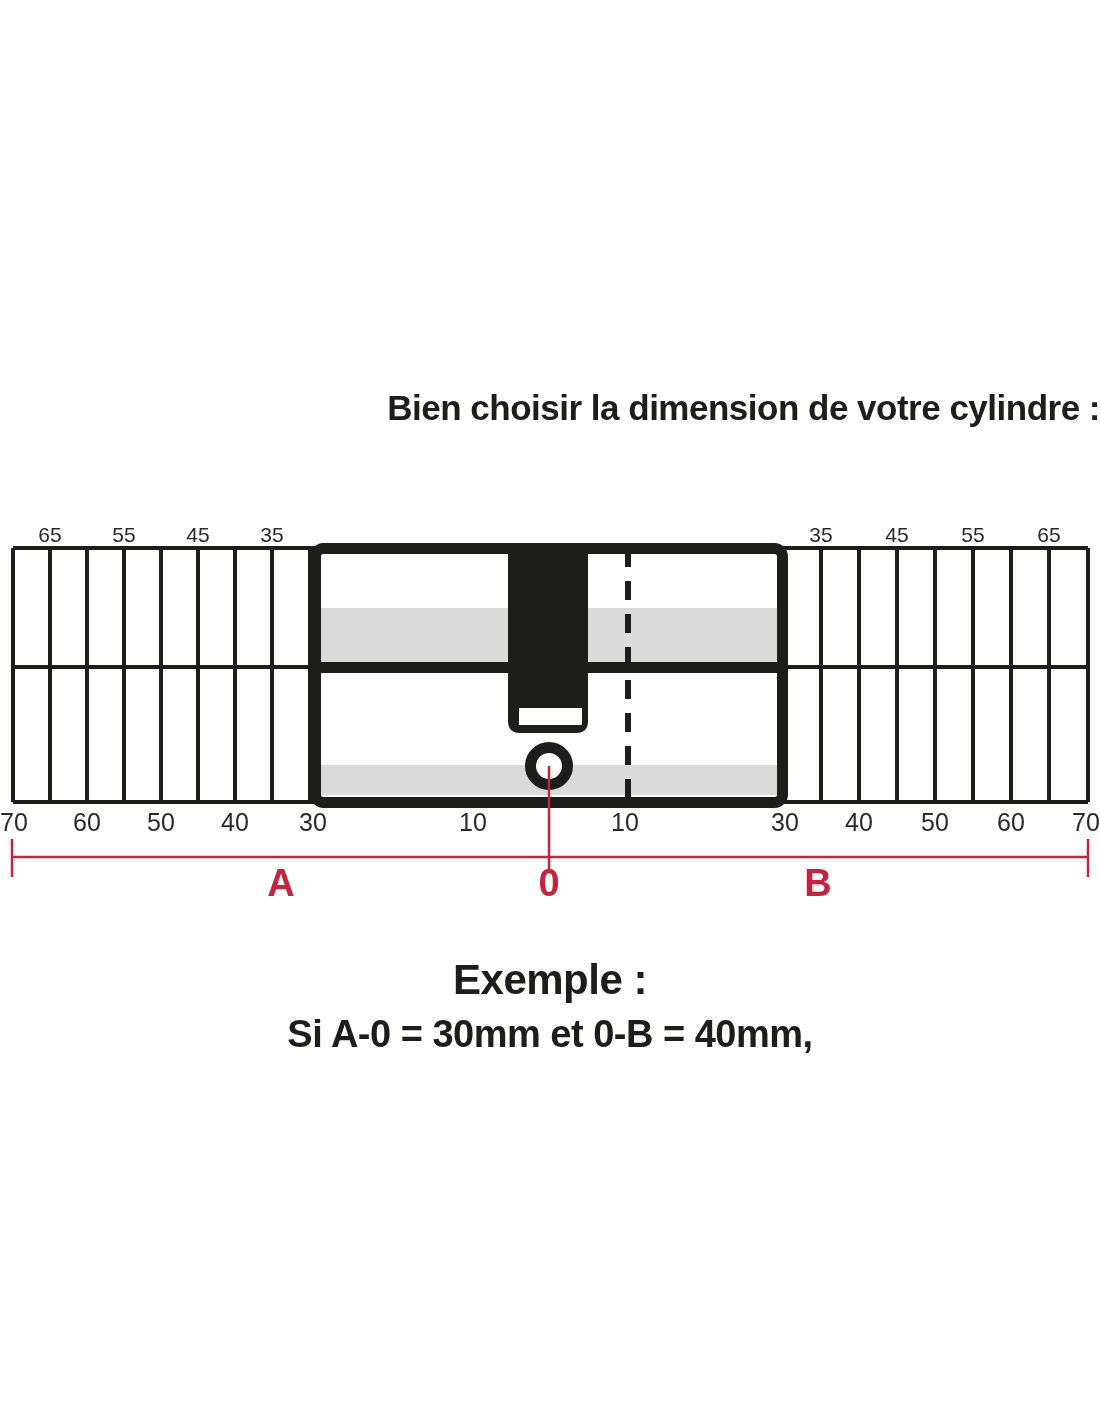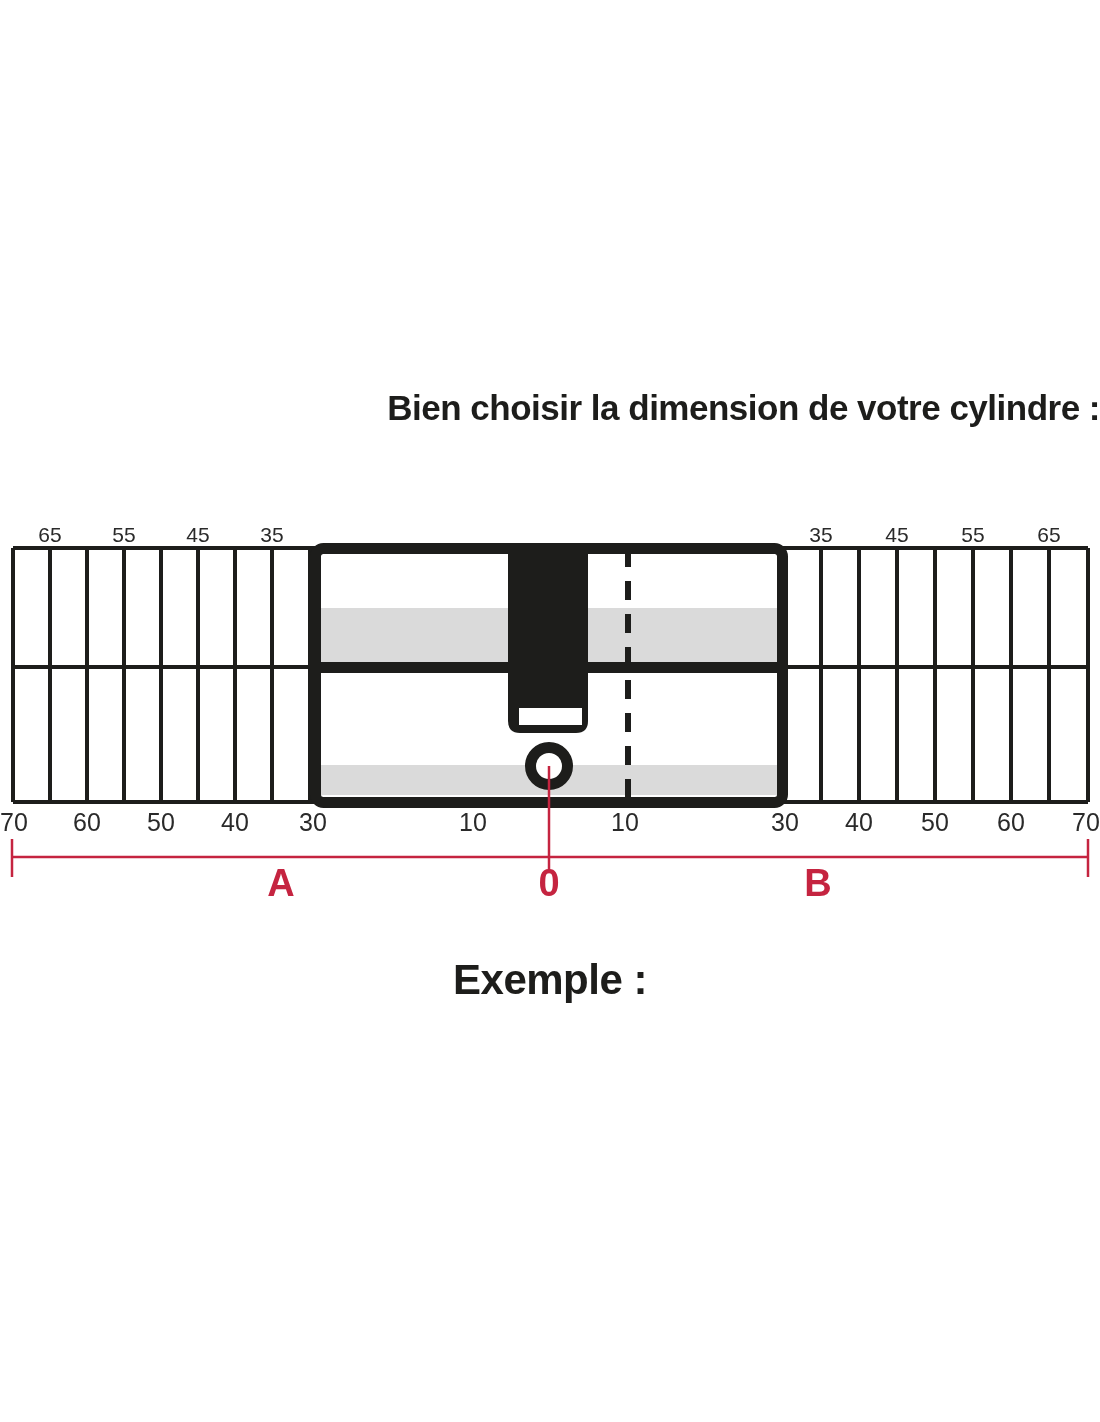"Si A-0 = 30mm et" div { html: none -> <div>Si A-0 = 30mm et 0-B = 40mm,</div> }
